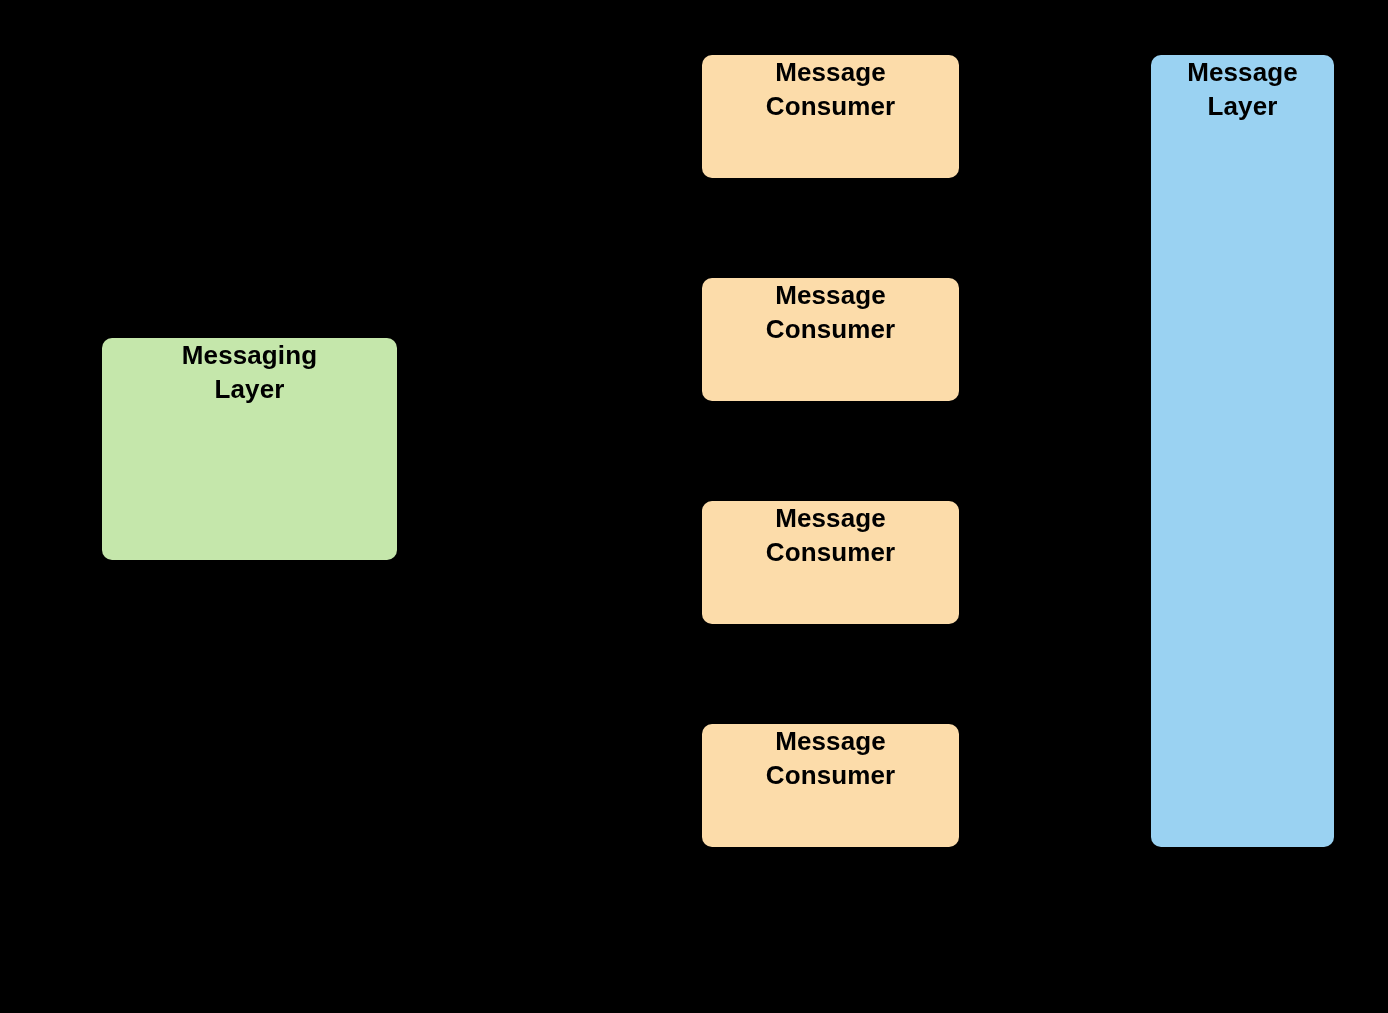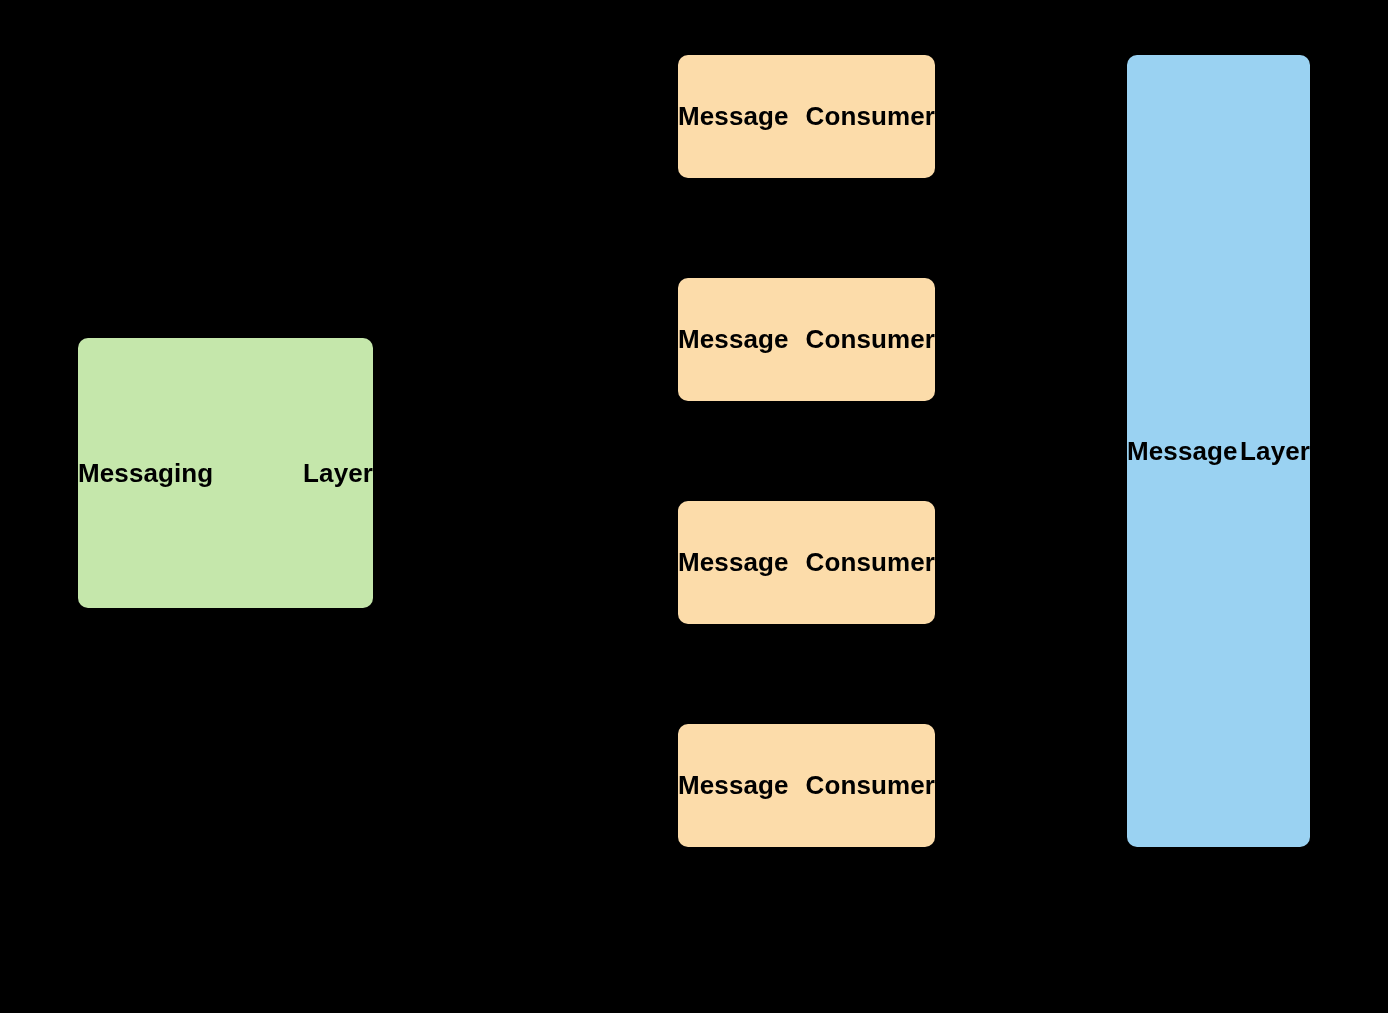"Message" .node { flex-direction: row -> column; justify-content: space-between -> flex-start; margin-left: none -> 24px }
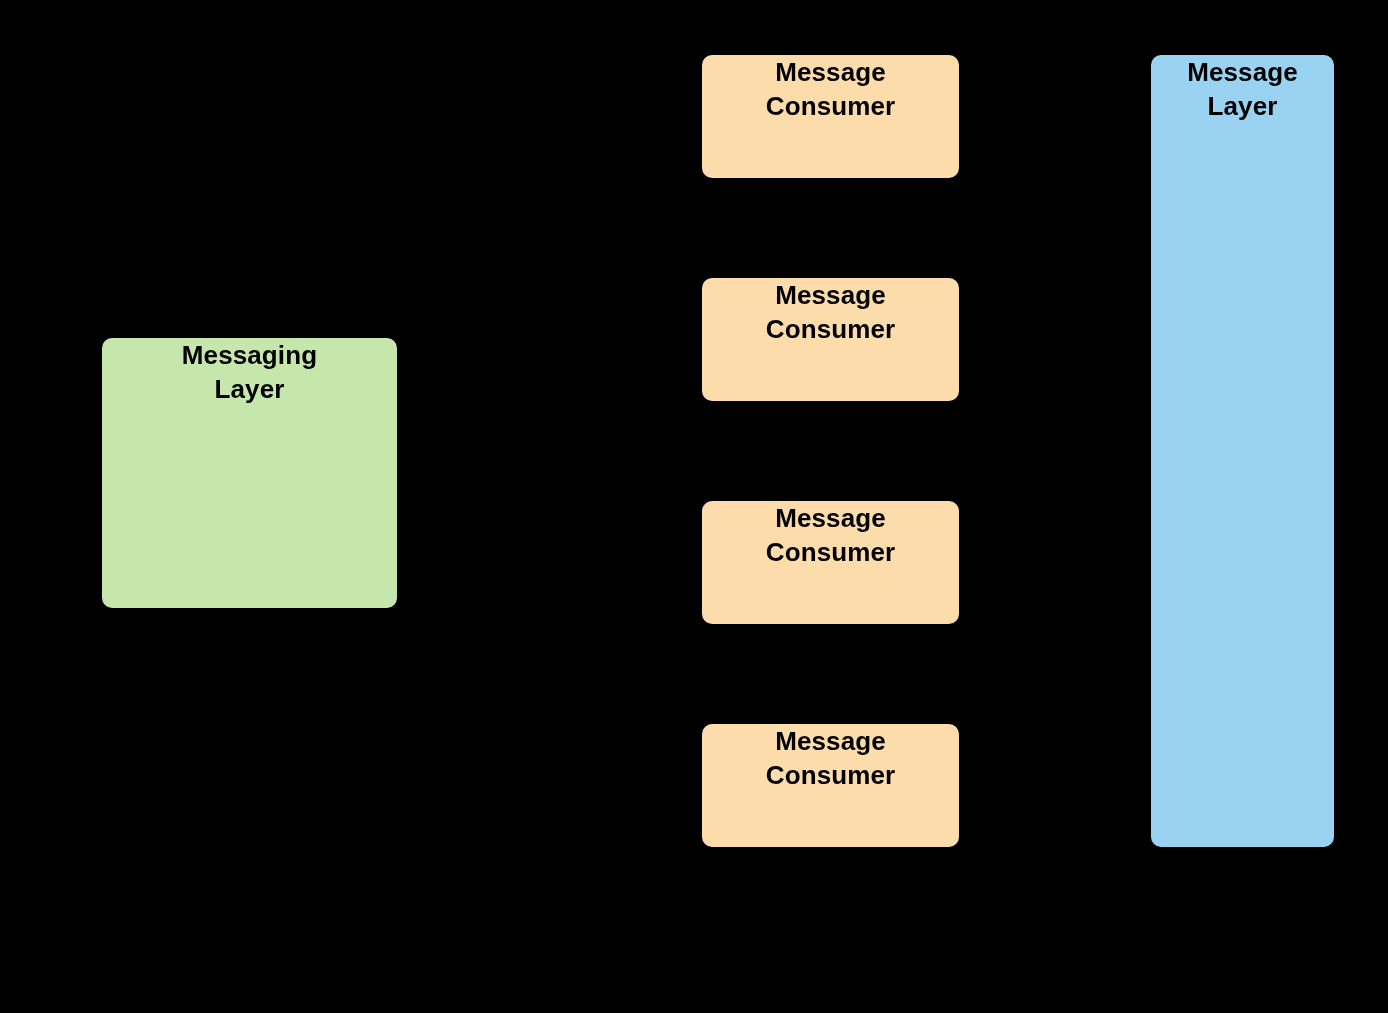"Messaging" #messaging-layer { height: 270px -> 222px }
